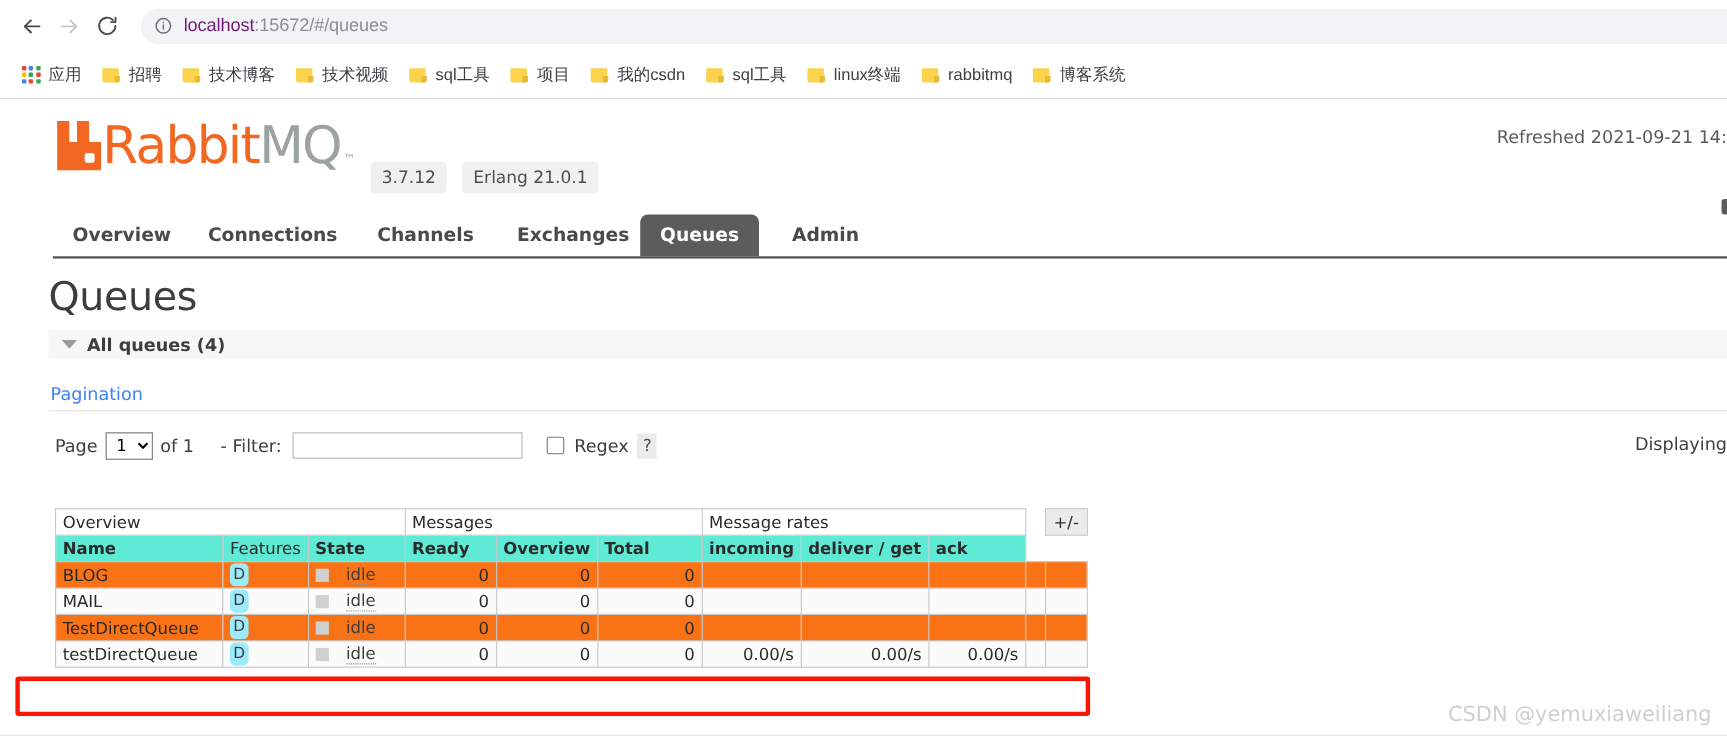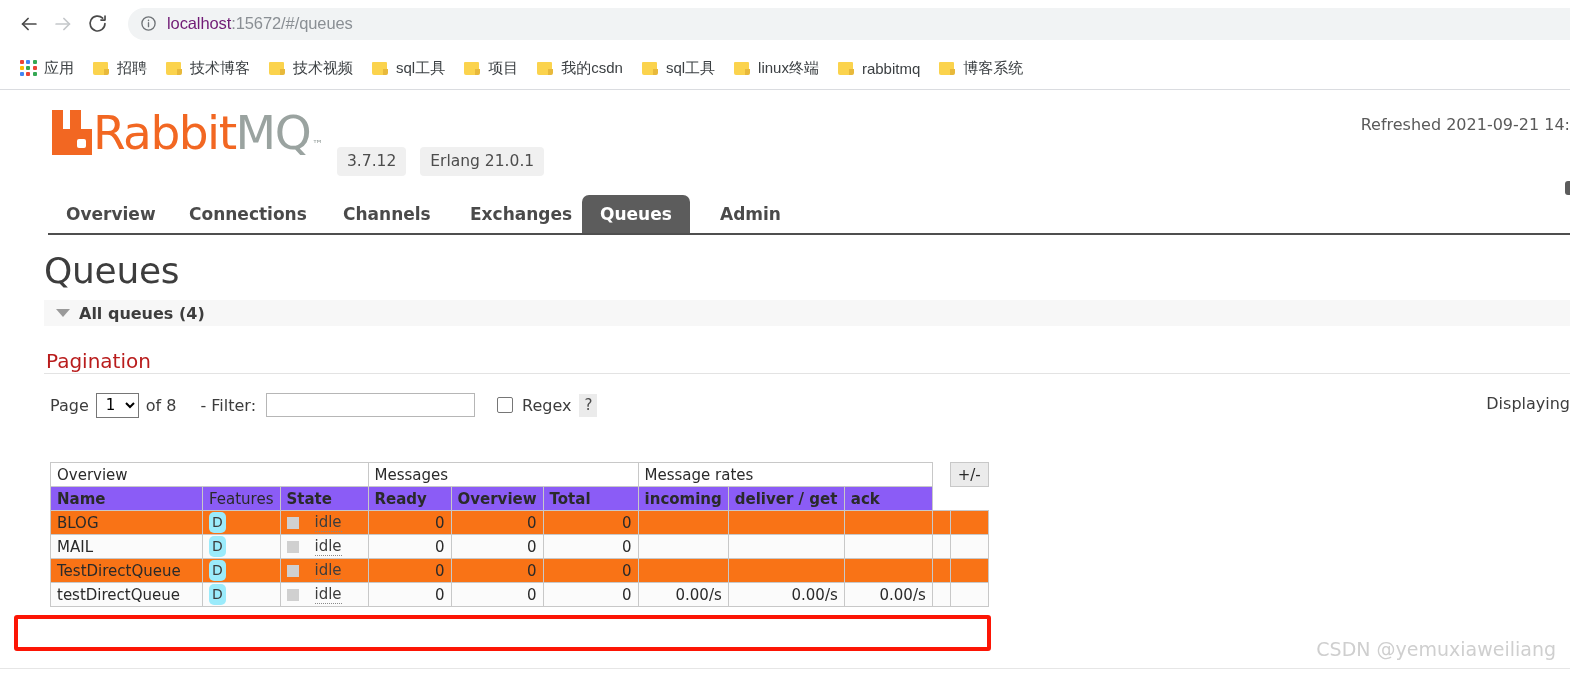"Pagination" .pagination-label { color: #b91c1c -> #3b82f6; font-size: 20px -> 16px }
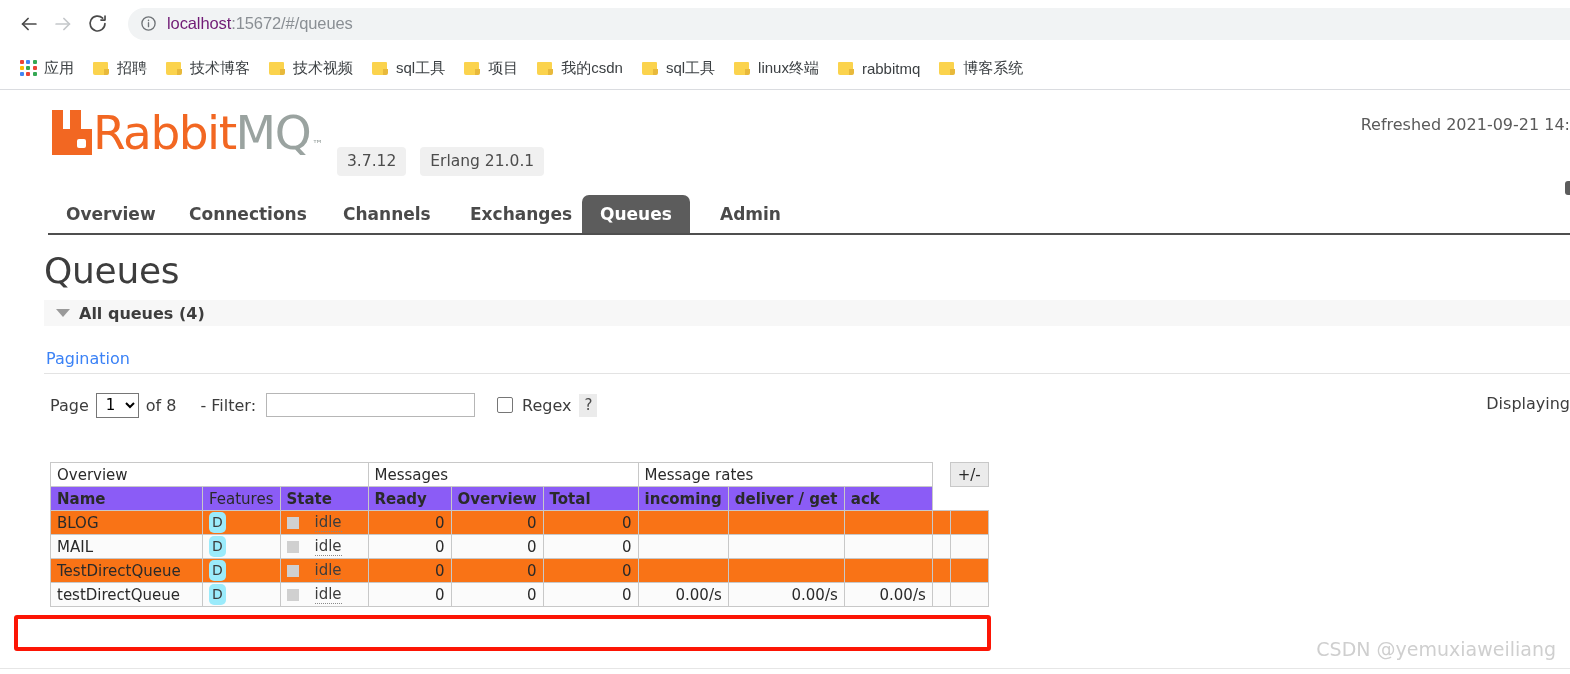"of 8" span.txt { text: 8 -> 1 }
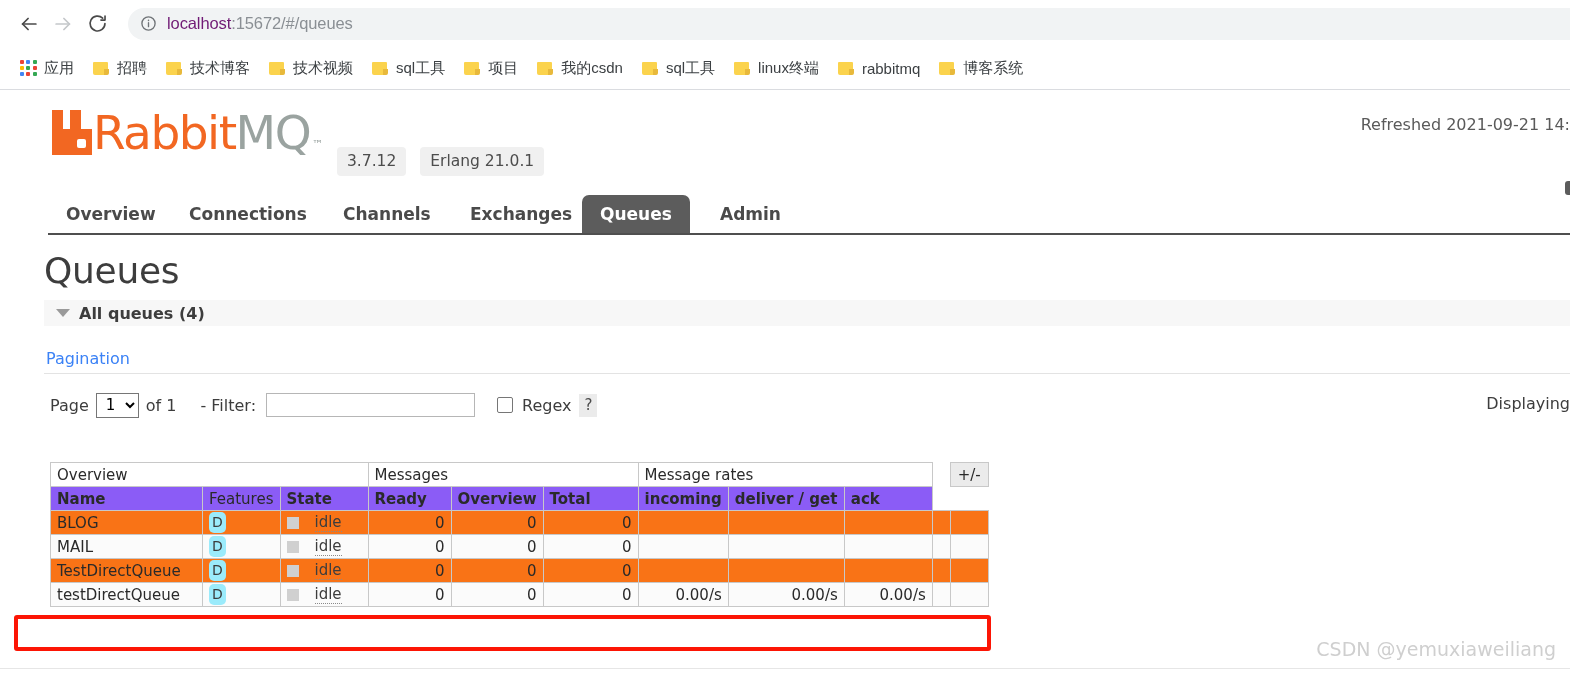"Name" .queues-table th.col { background: #8b5cf6 -> #5eead4 }
